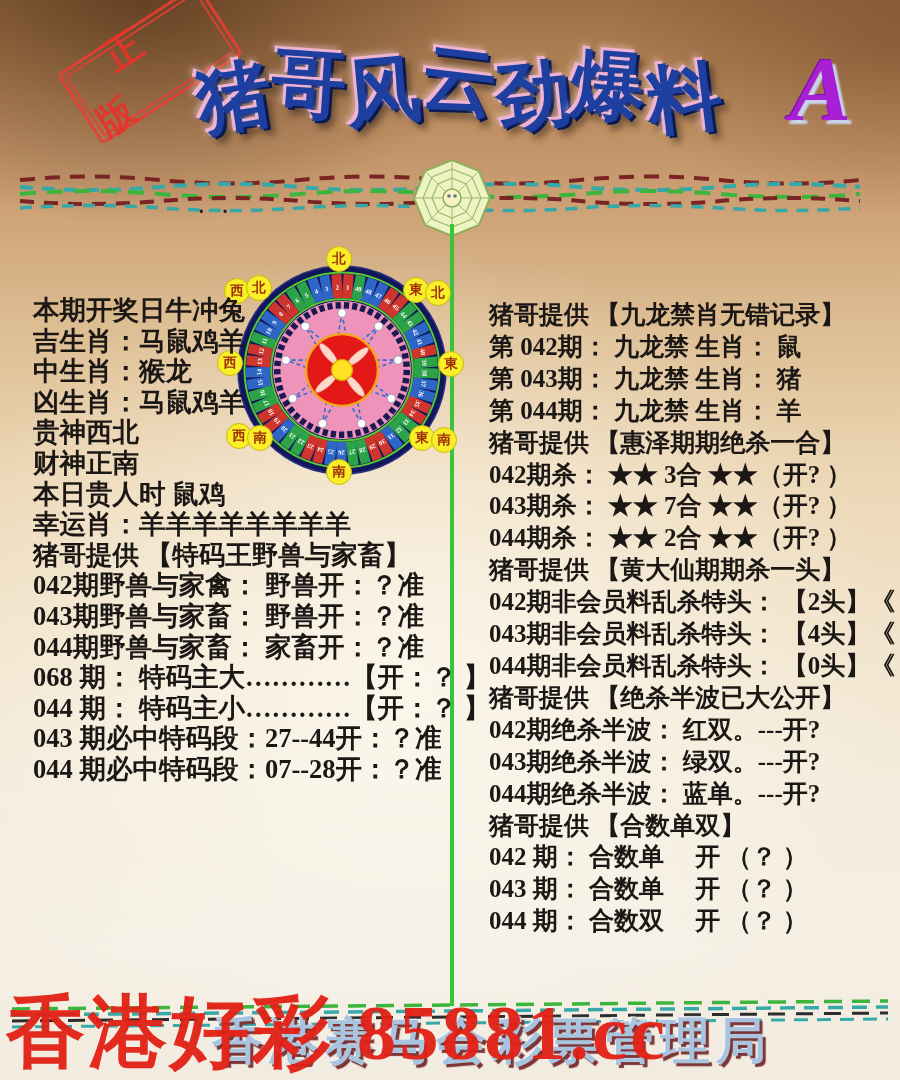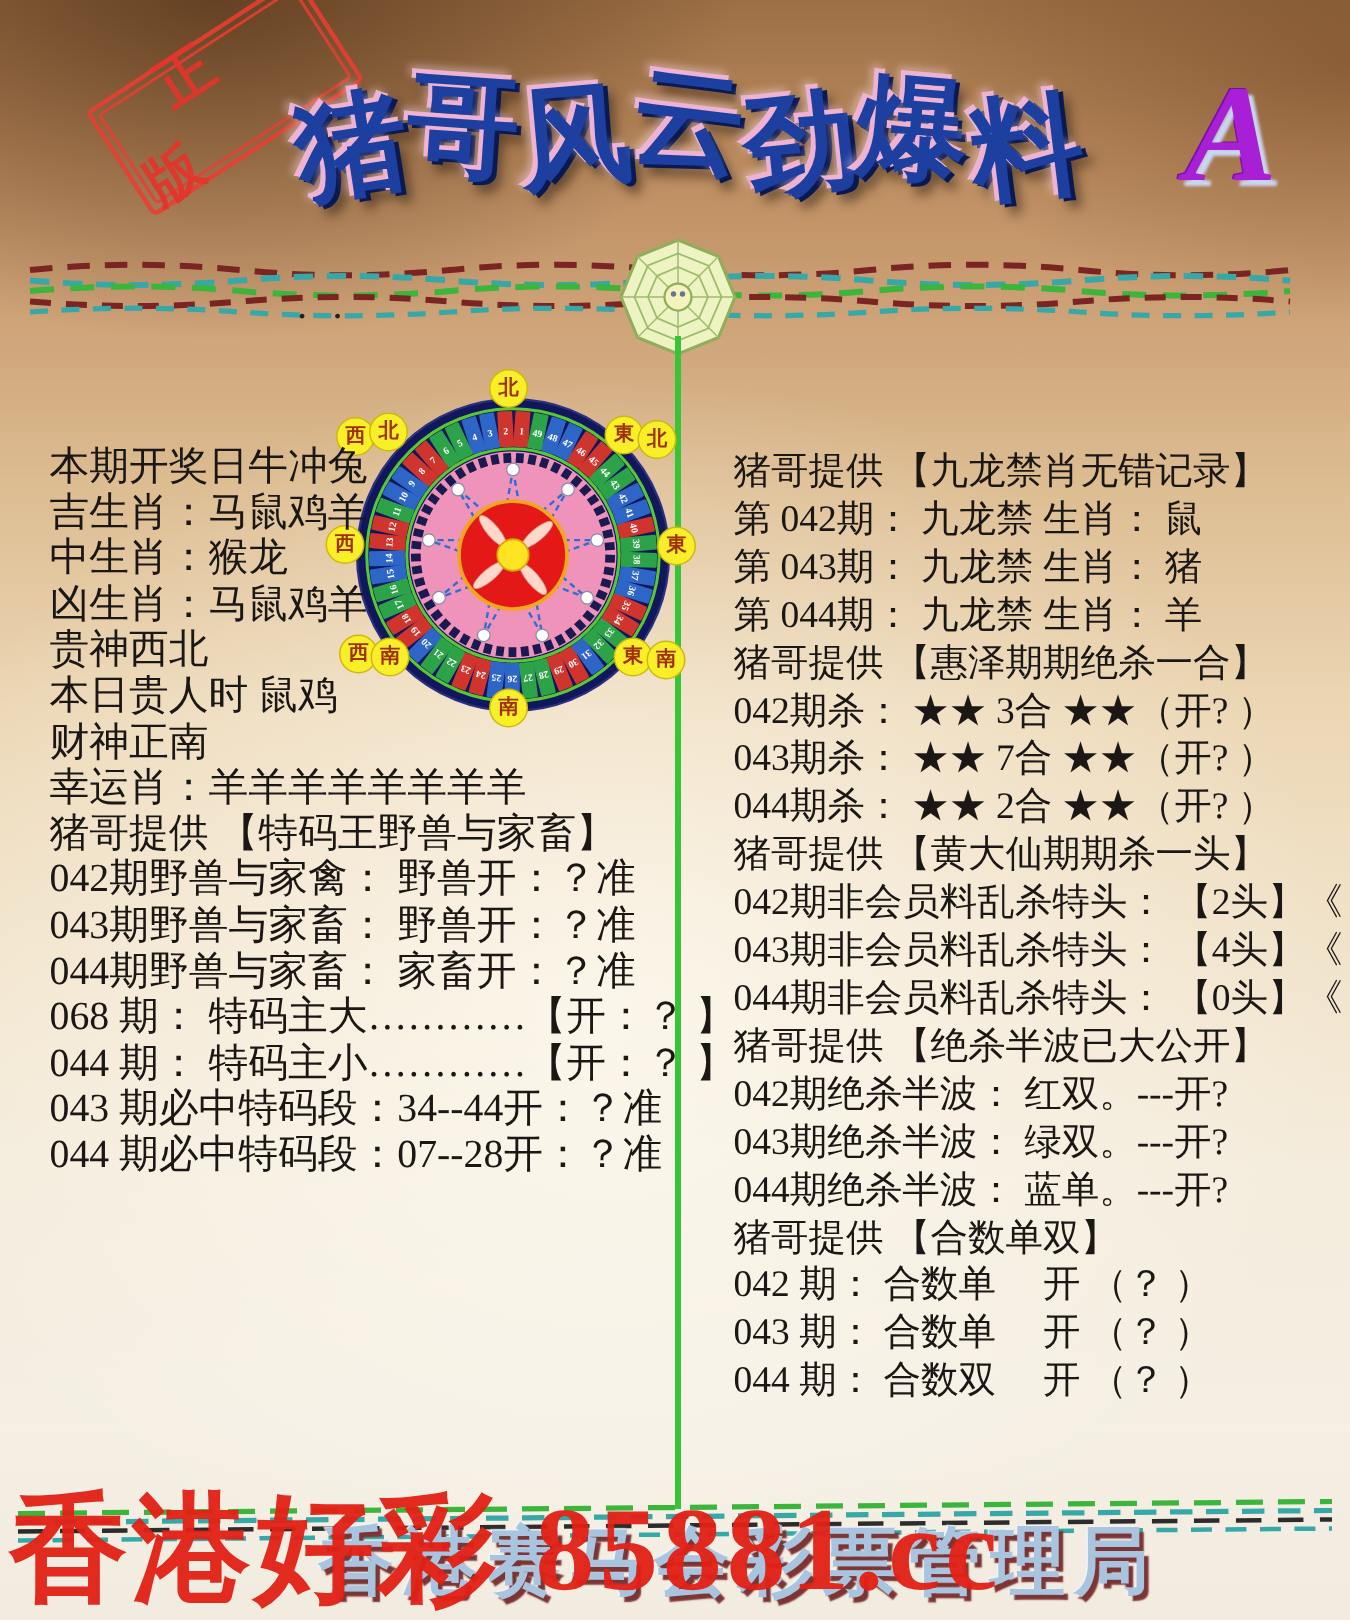"本期开奖日牛冲兔" .line { font-weight: normal -> bold }
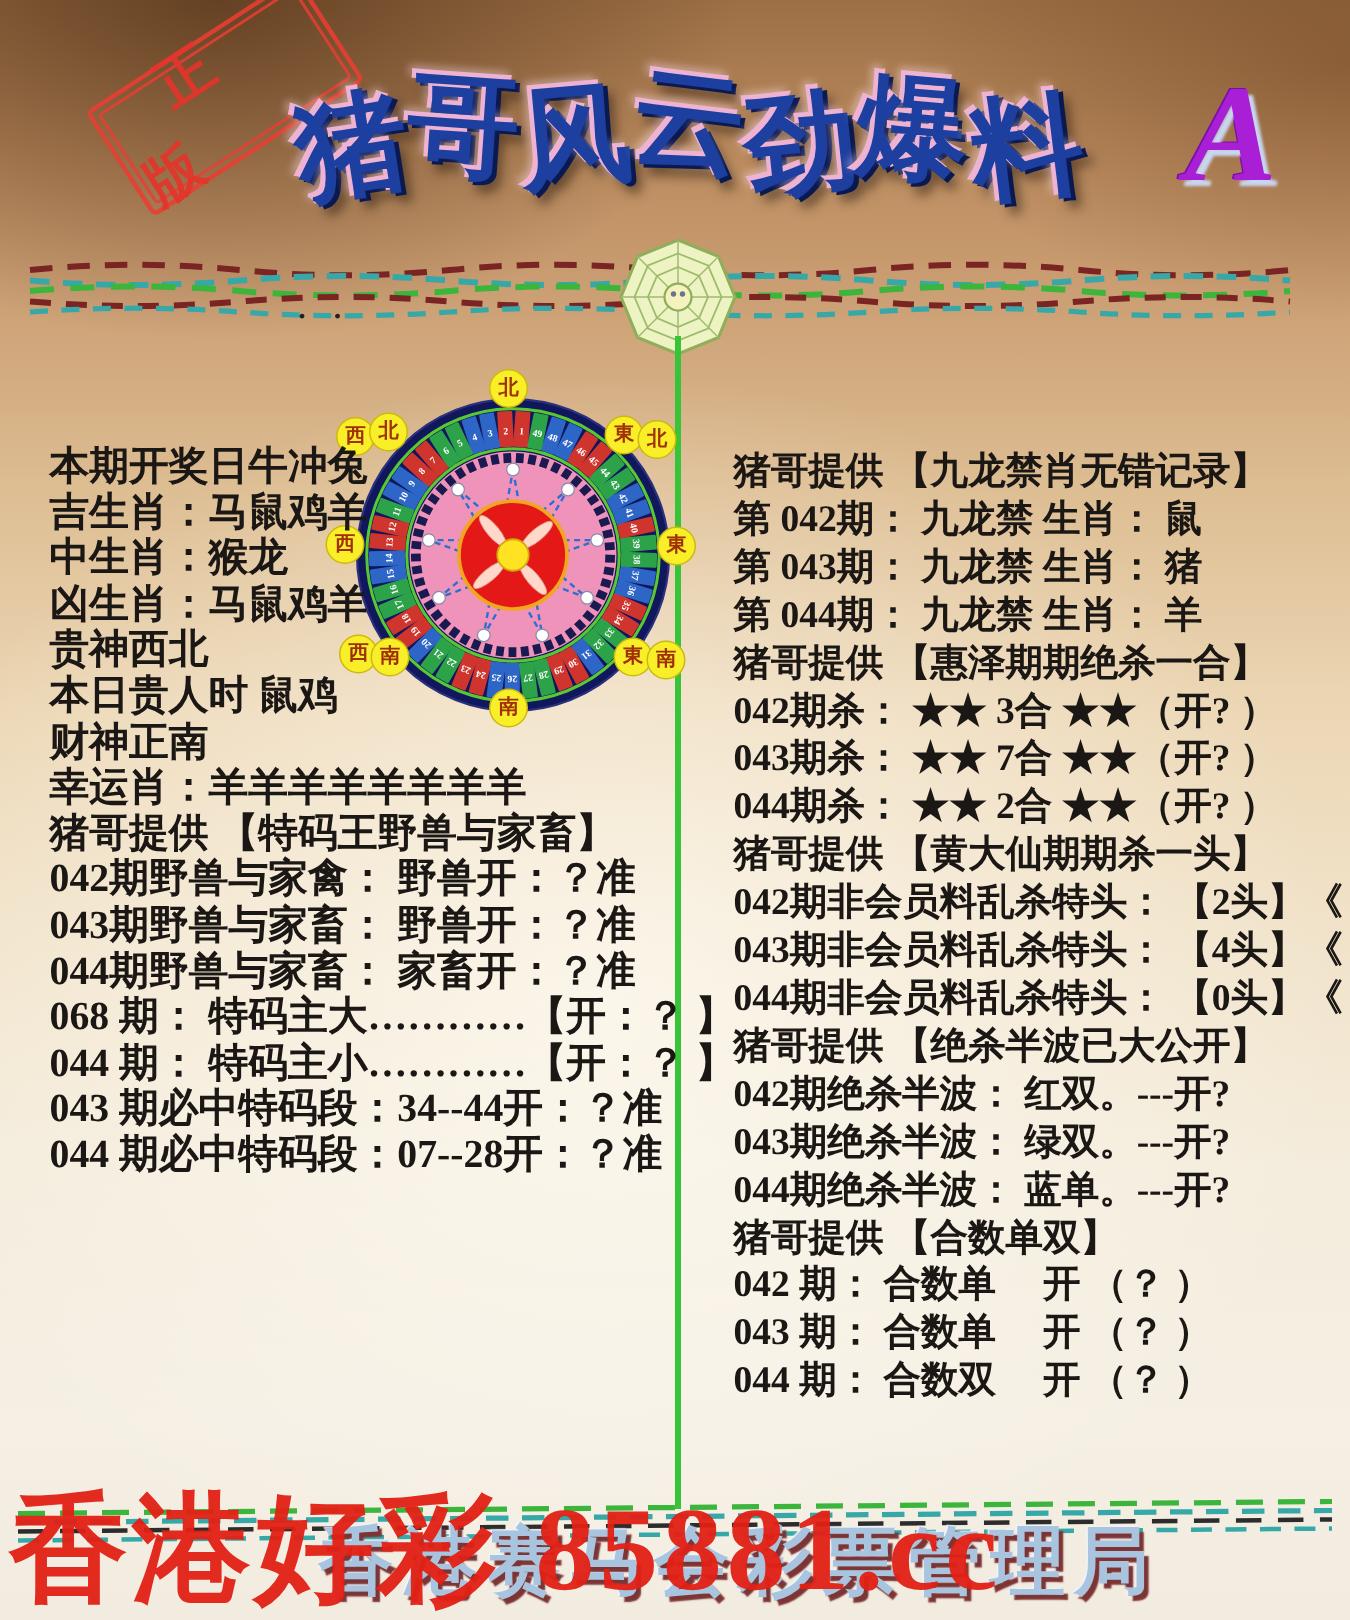"本日贵人时 鼠鸡" div.line { order: before "财神正南" -> after "财神正南" }
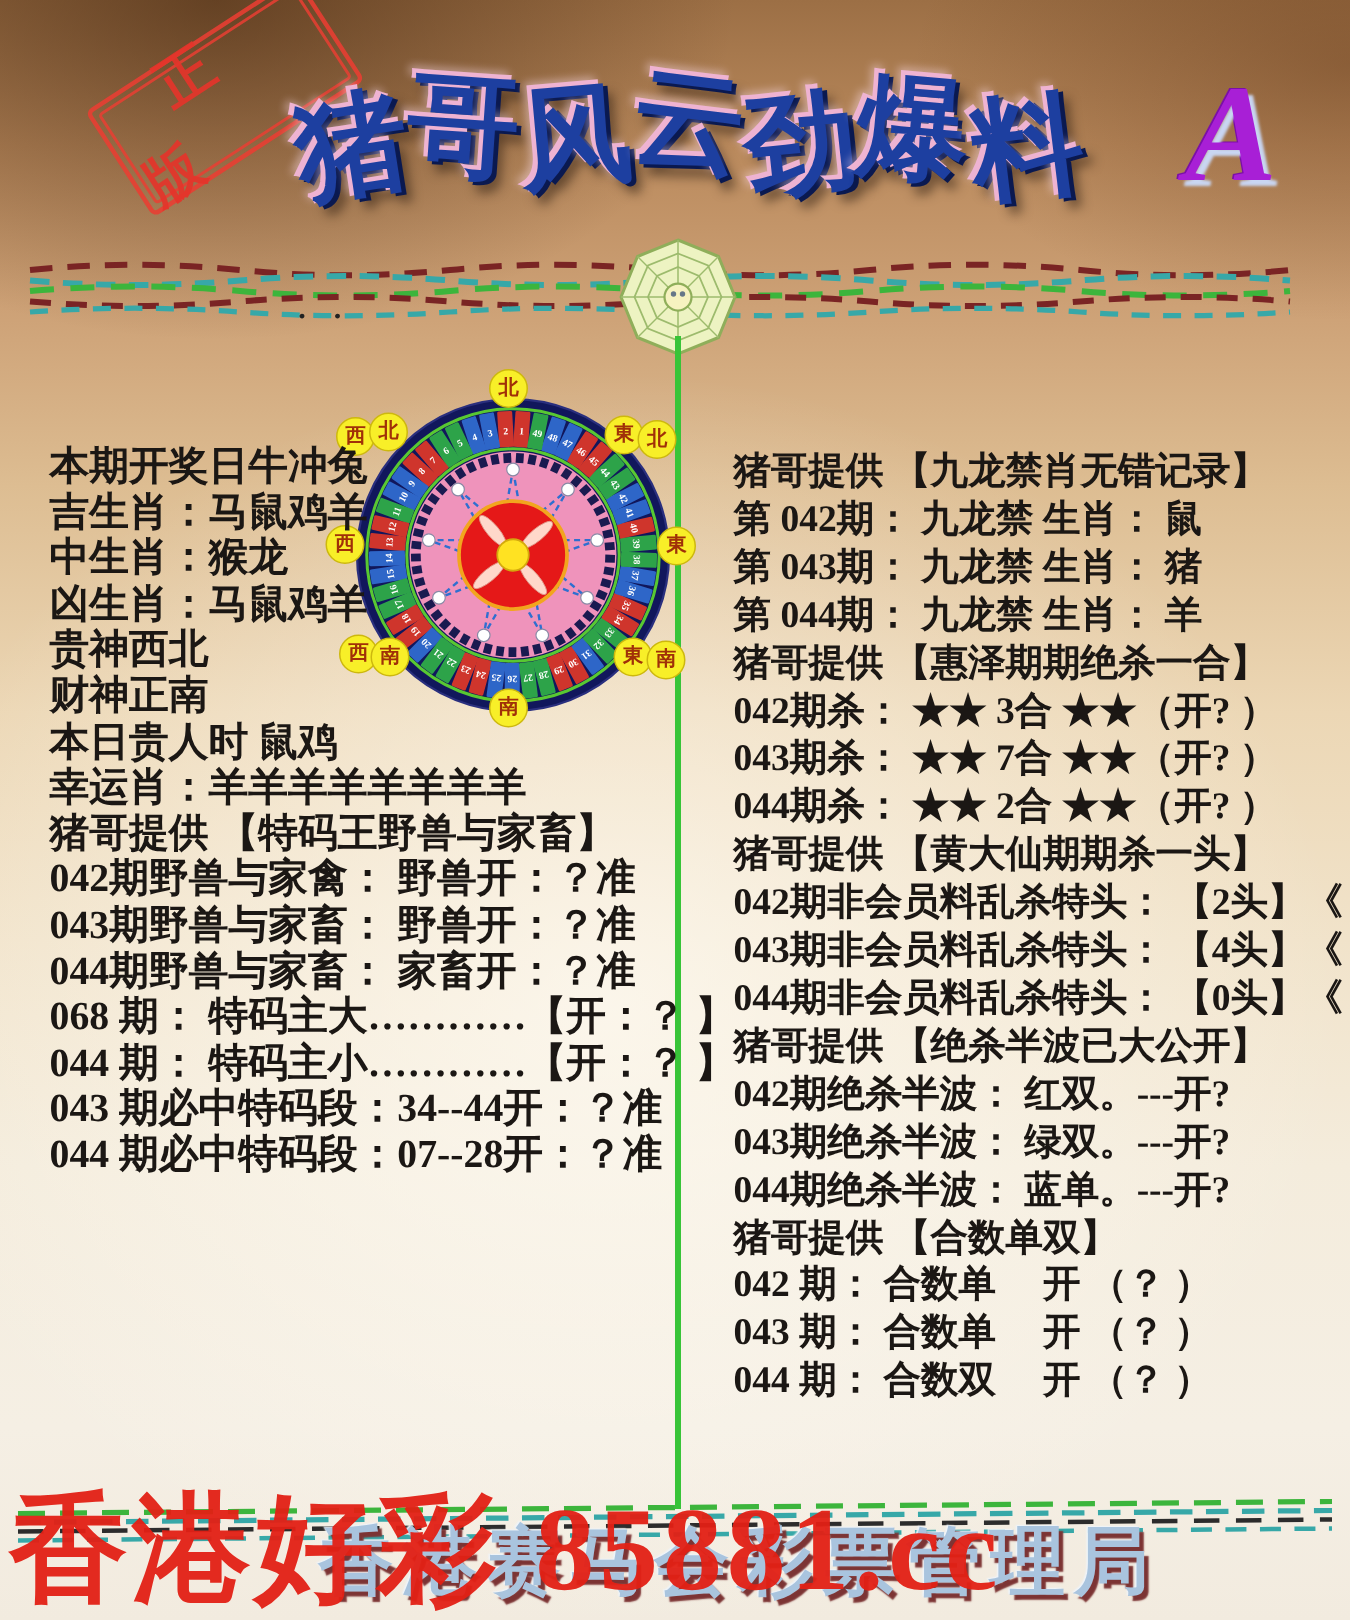"043 期必中特码段：34--44开：？准" div.line { text: 34--44 -> 27--44 }
